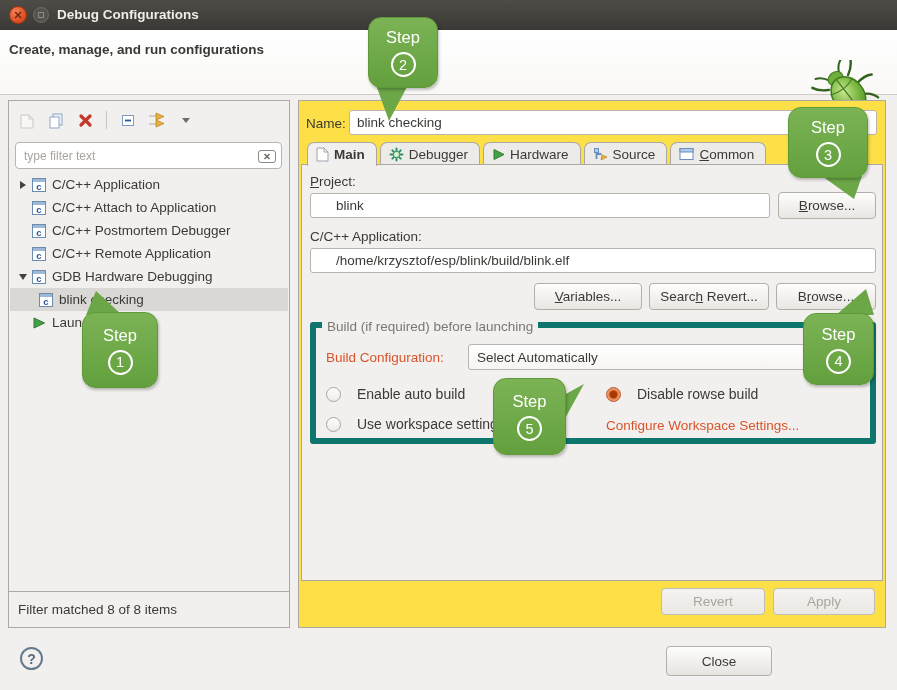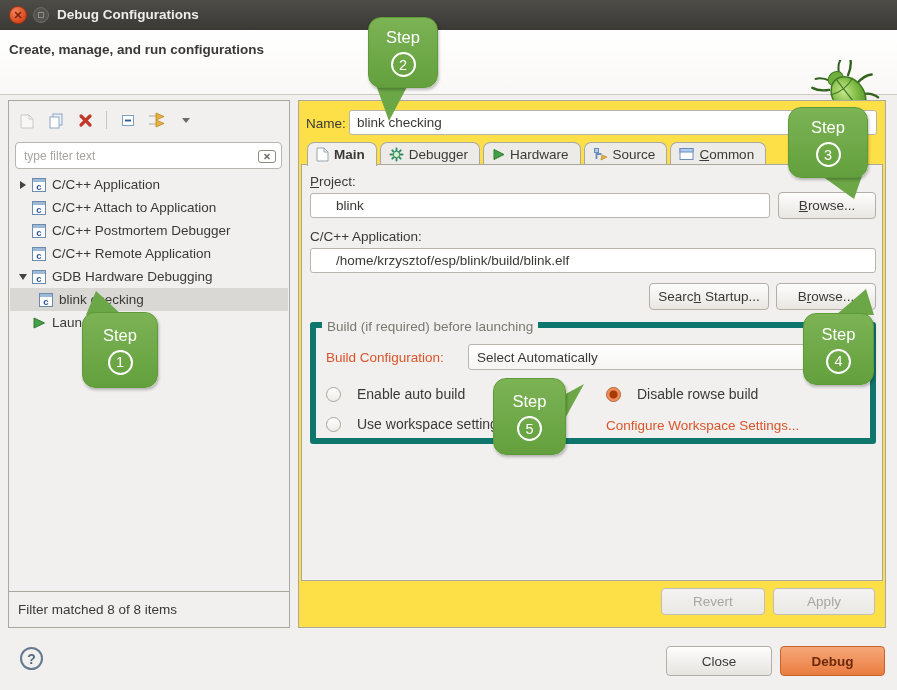"Variables..." button.btn { html: none -> <button> <span><span>V</span><span>ariables...</span></span> </button> }
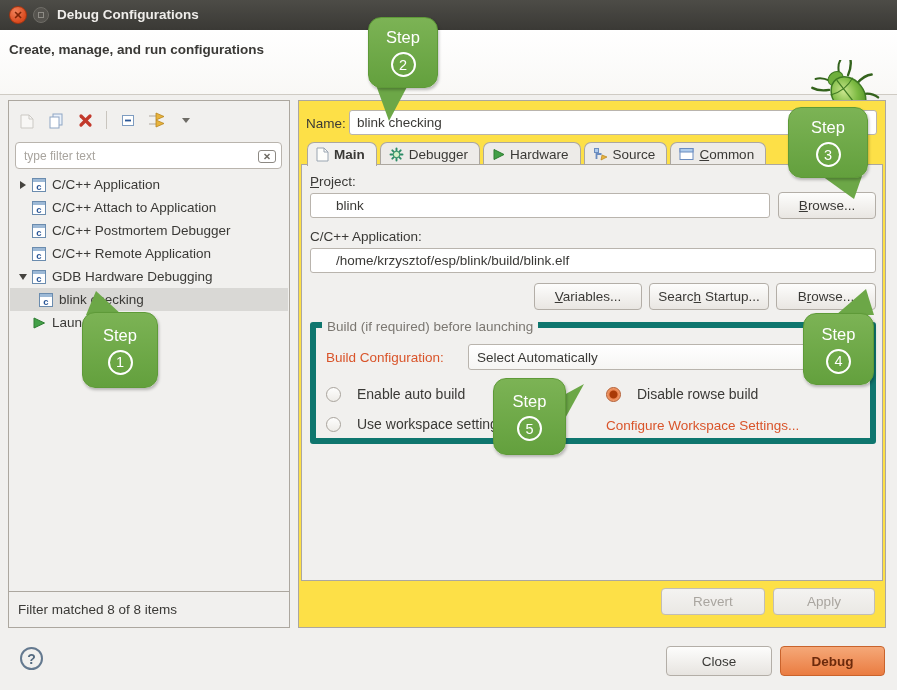"Startup..." span { text: Startup -> Revert }
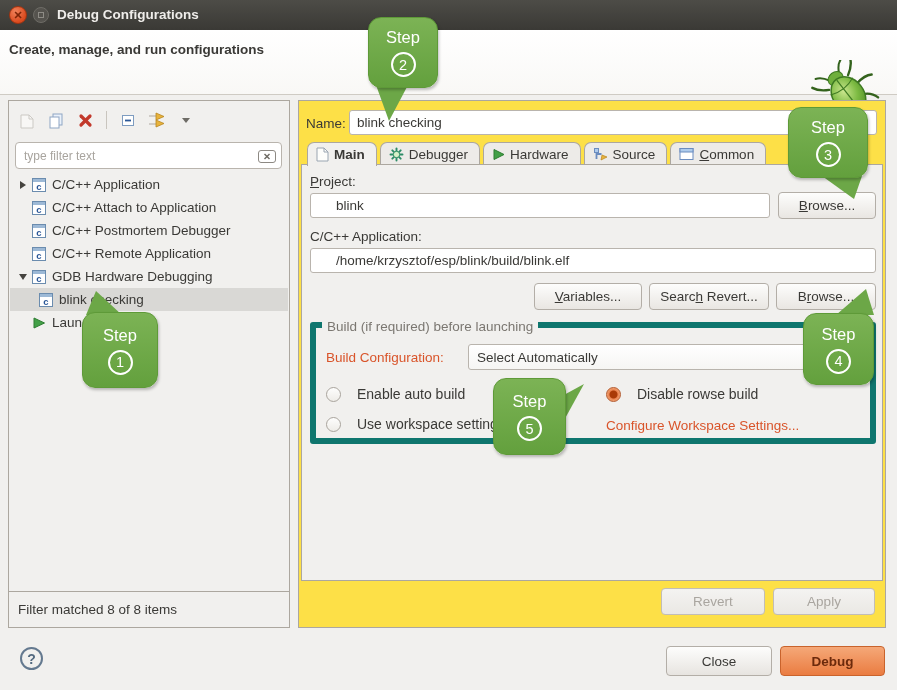"Debug" button.footer-btn { html: <button>Debug</button> -> none }
